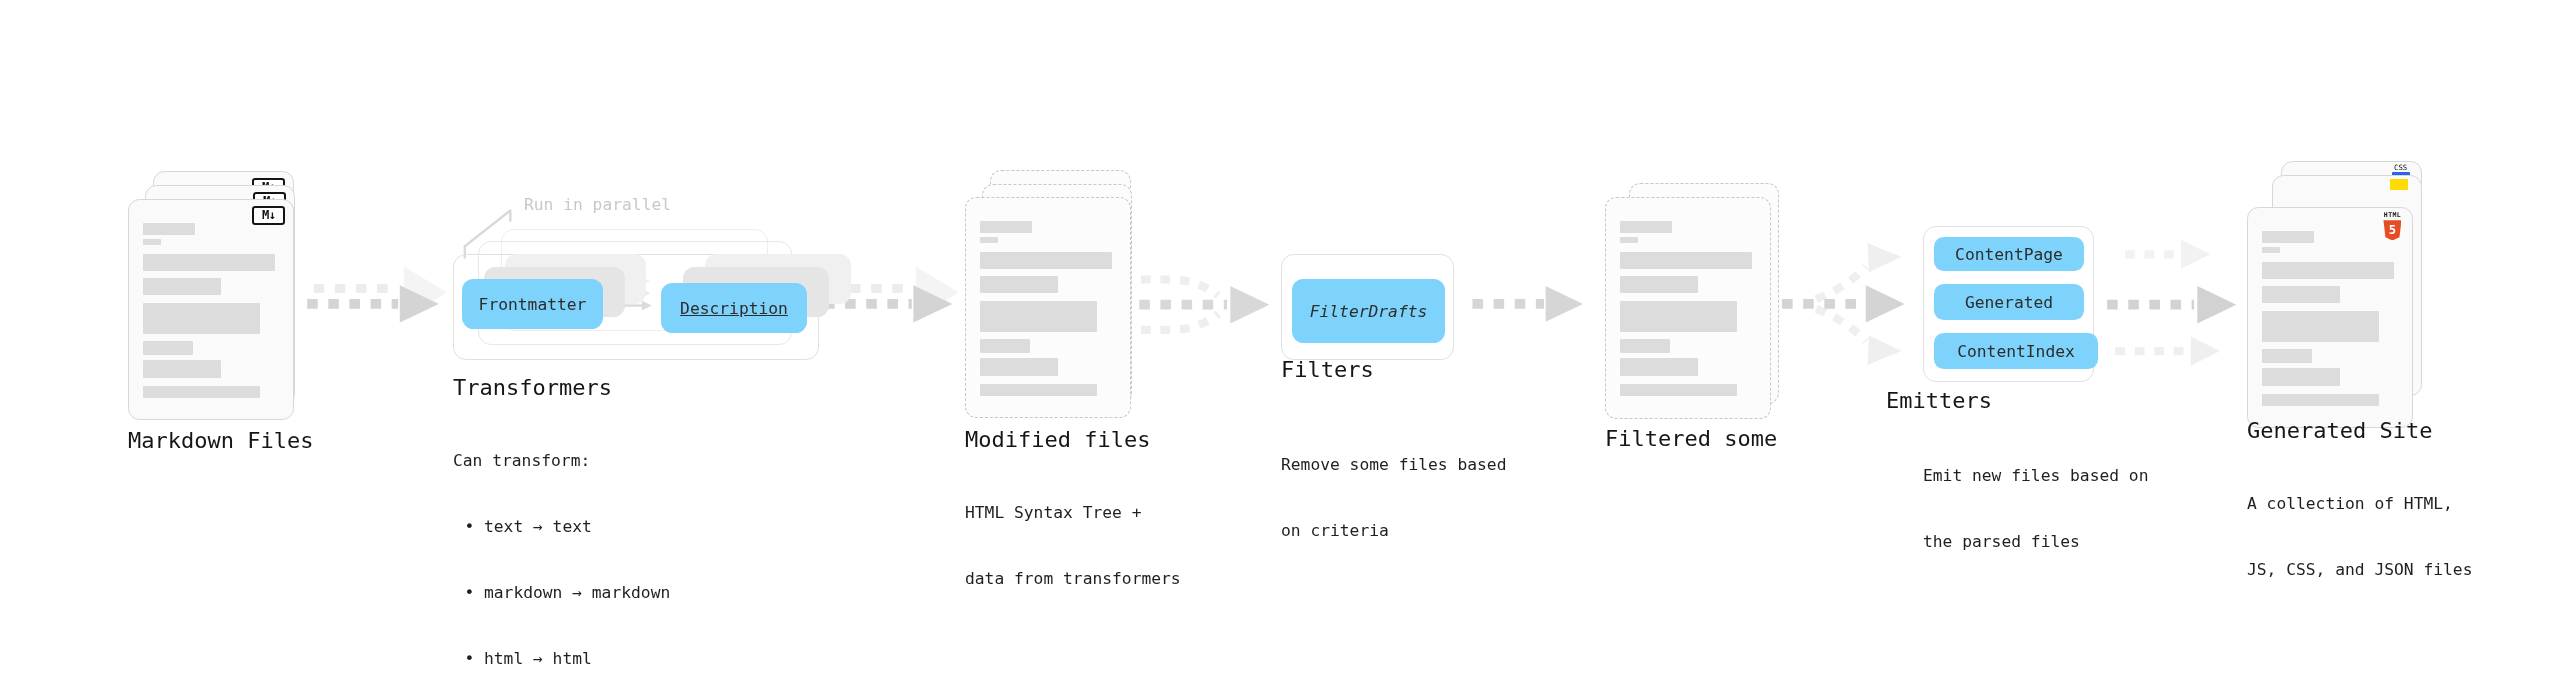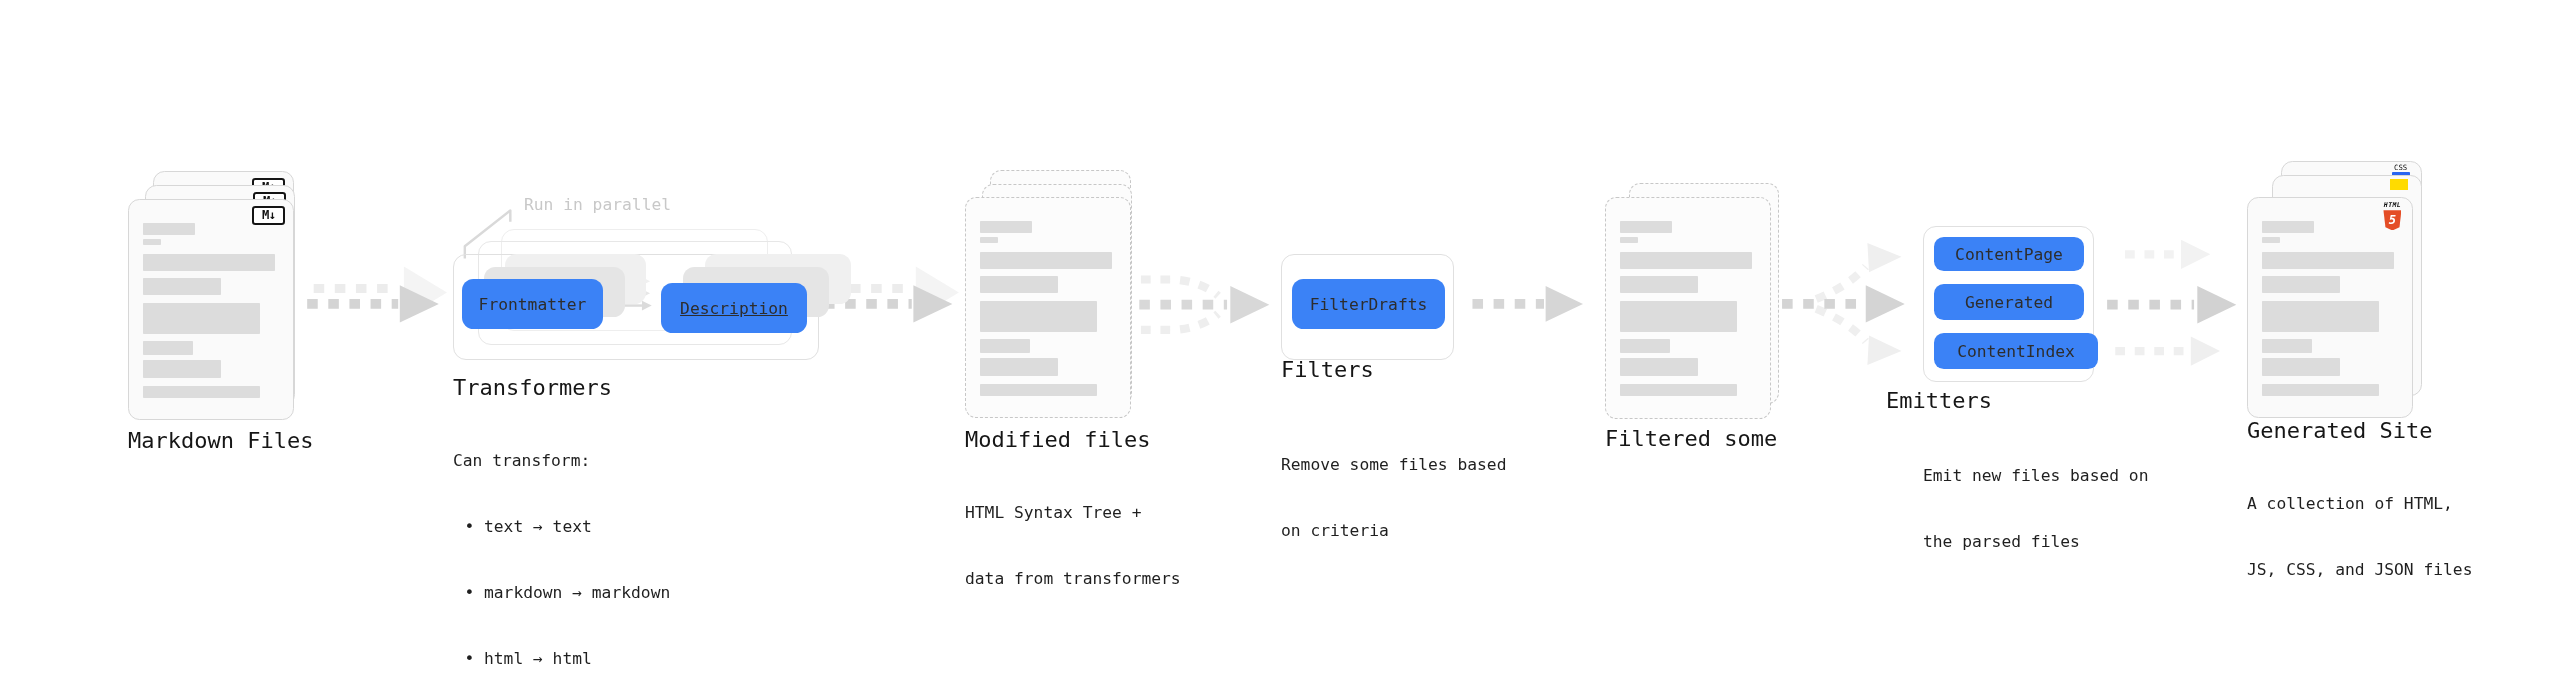"HTML" div.doc { font-style: italic -> none; top: 197px -> 207px }
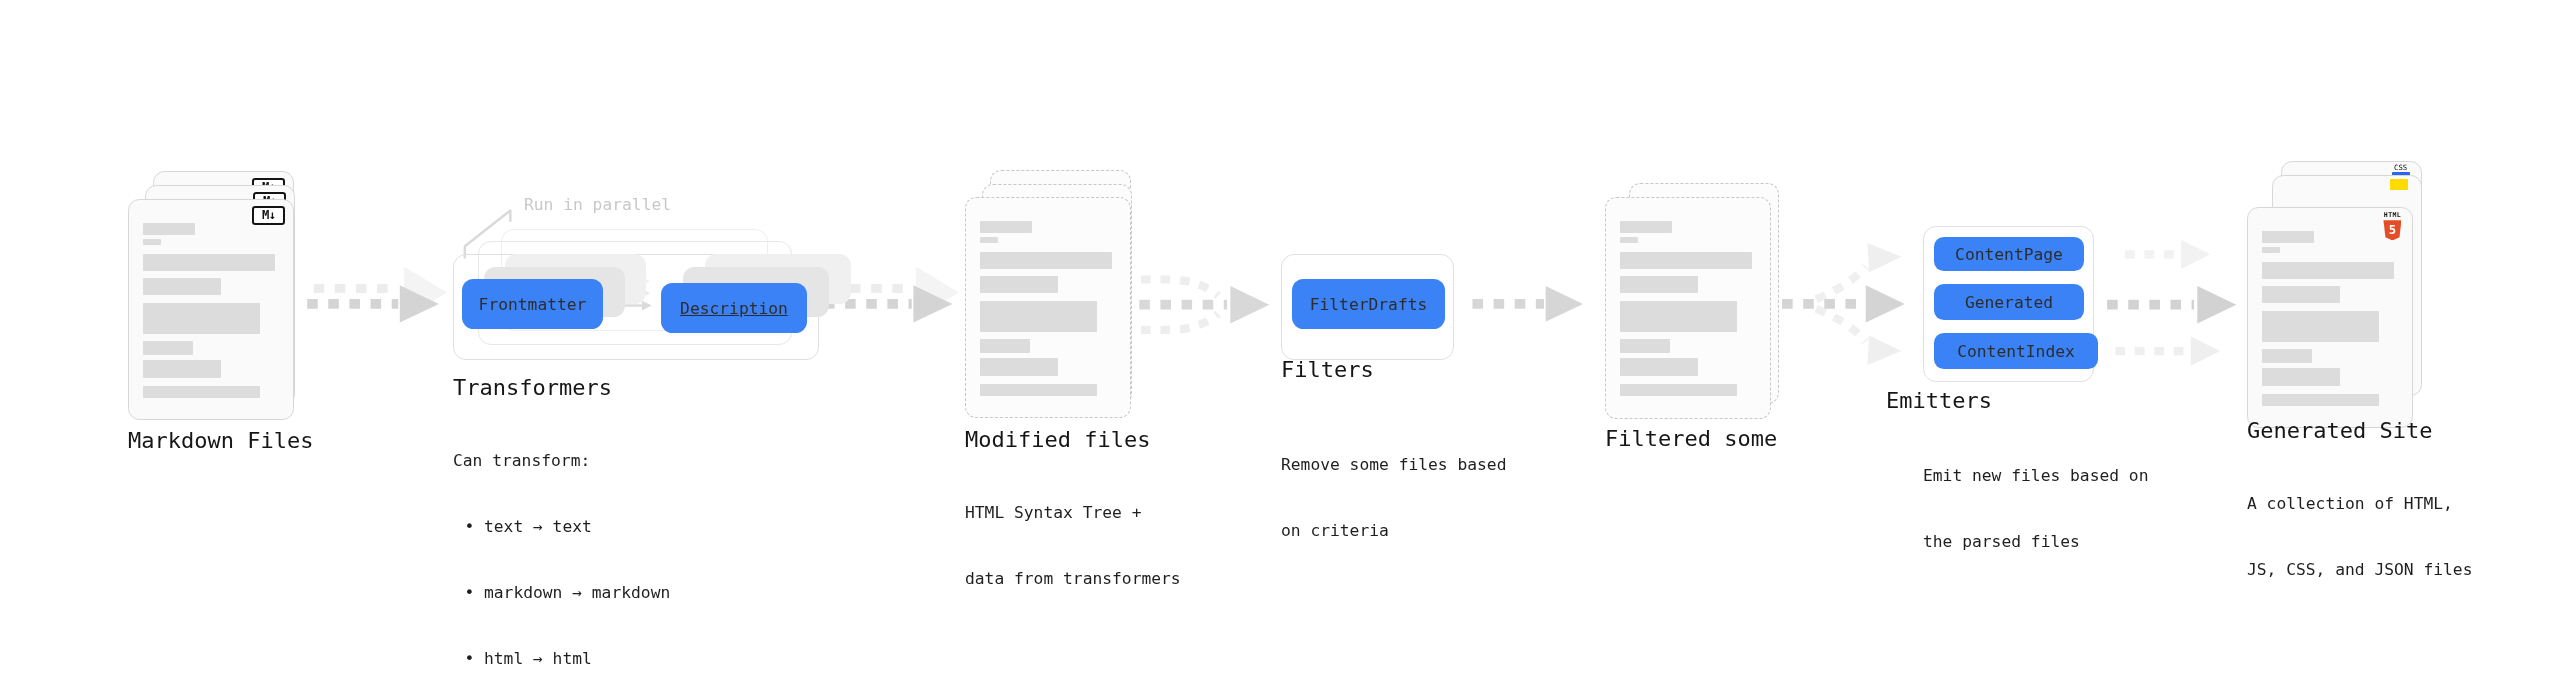"ContentPage" .pill { background: #3b82f6 -> #7dd3fc }
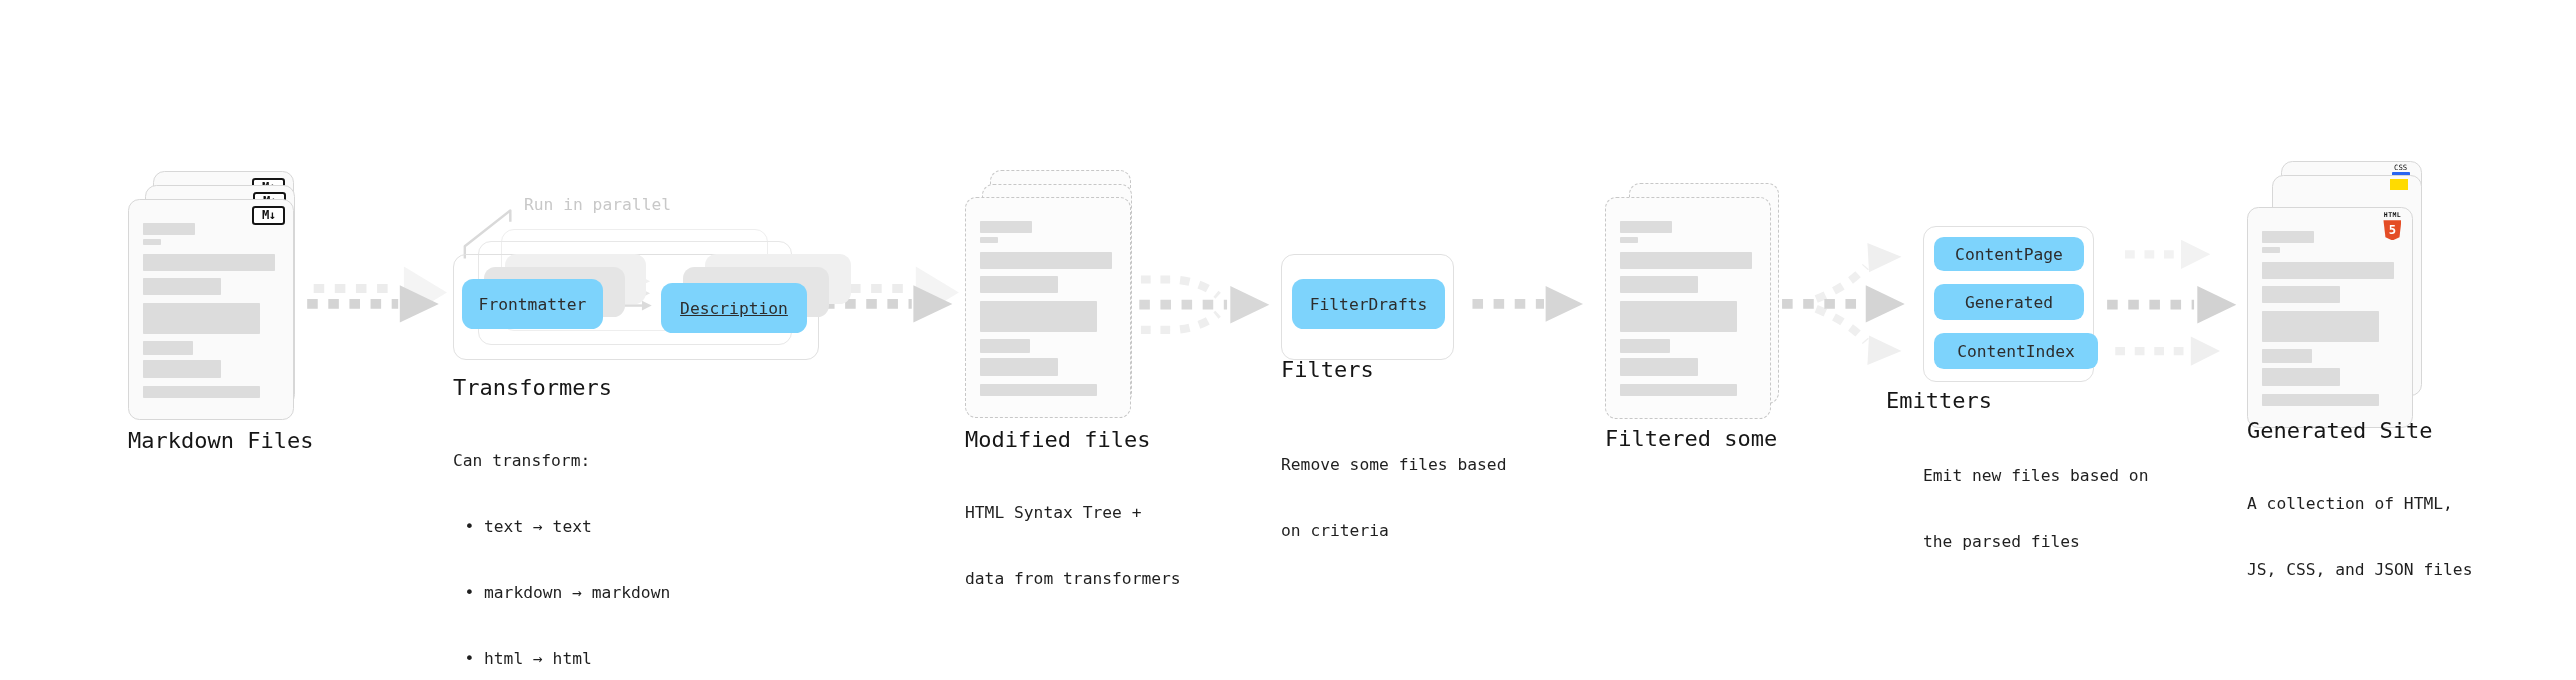"FilterDrafts" div.pill { font-style: none -> italic; height: 50px -> 64px }
